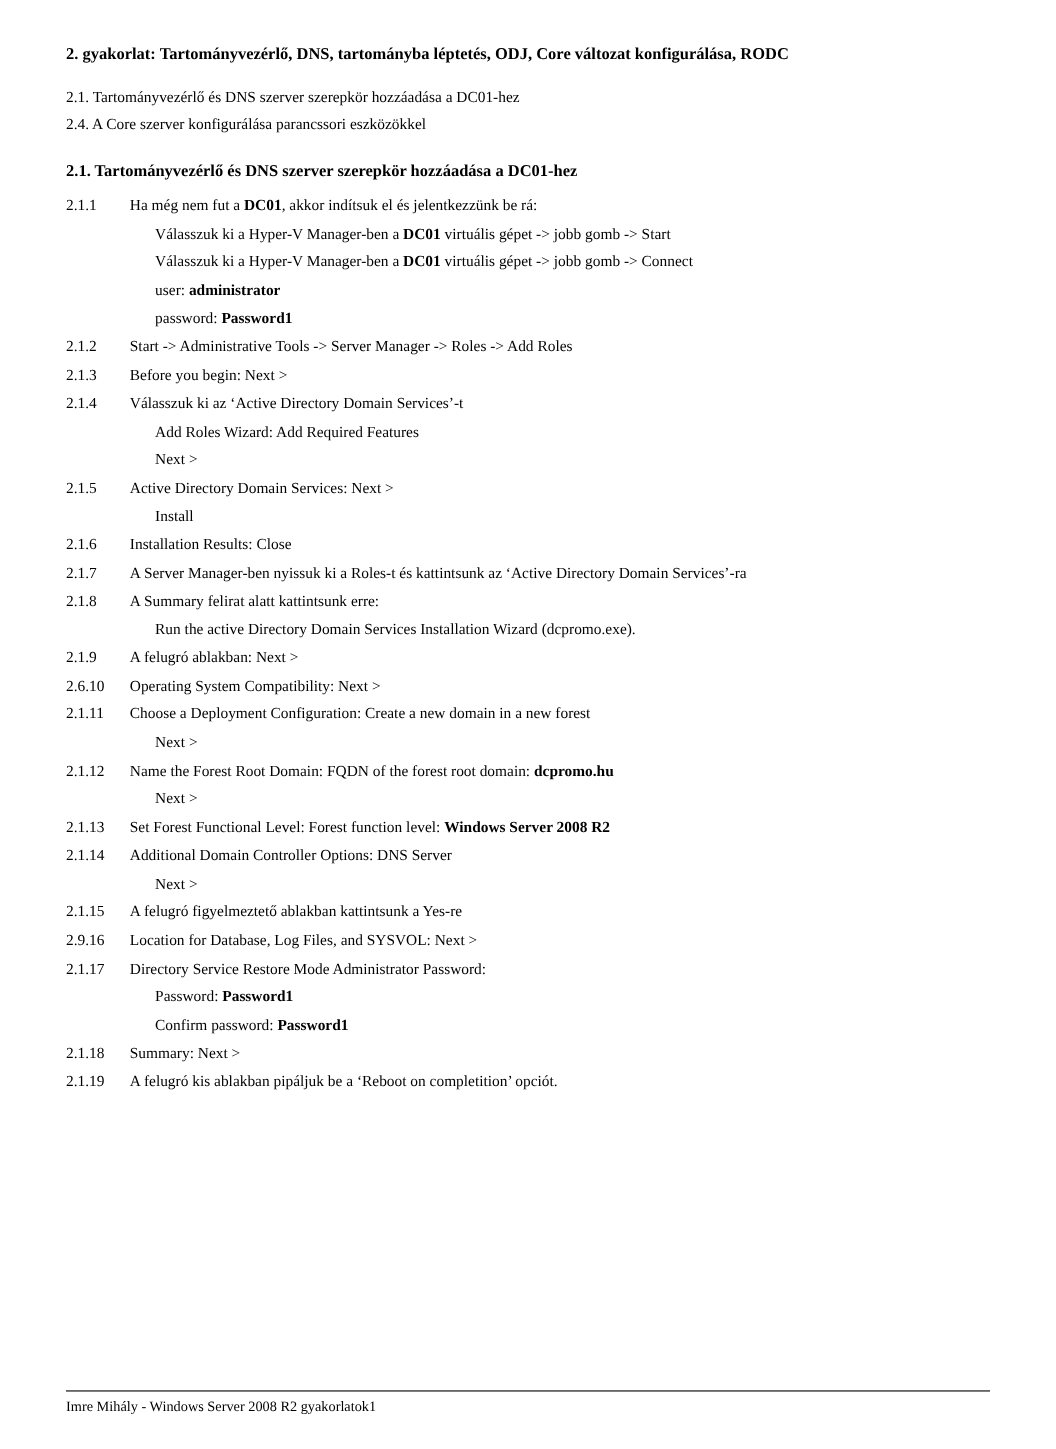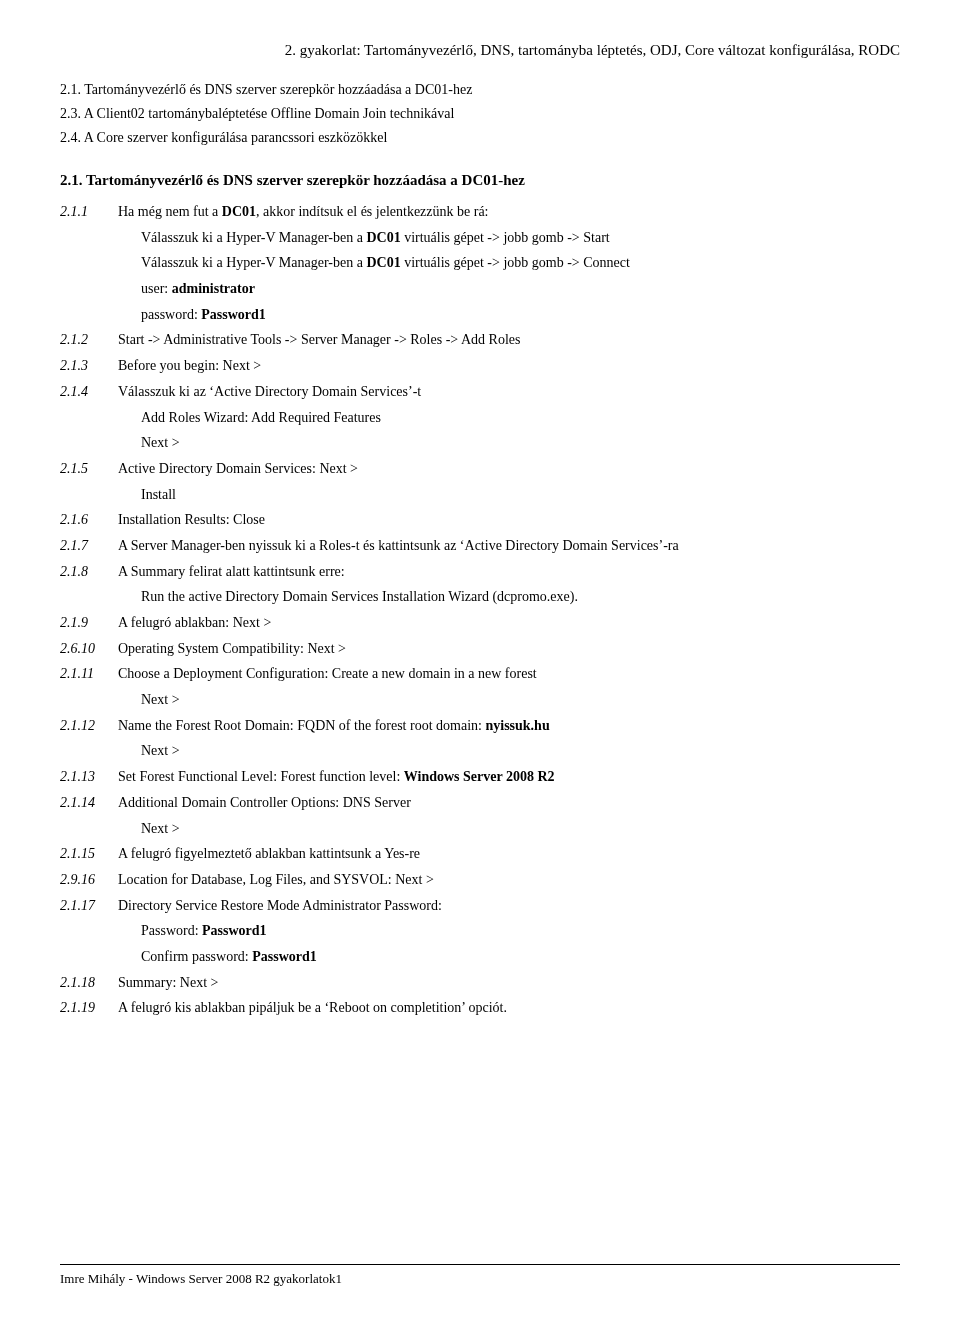"2. gyakorlat: Tartományvezérlő, DNS," h1.main-title { font-weight: normal -> bold; text-align: right -> left }
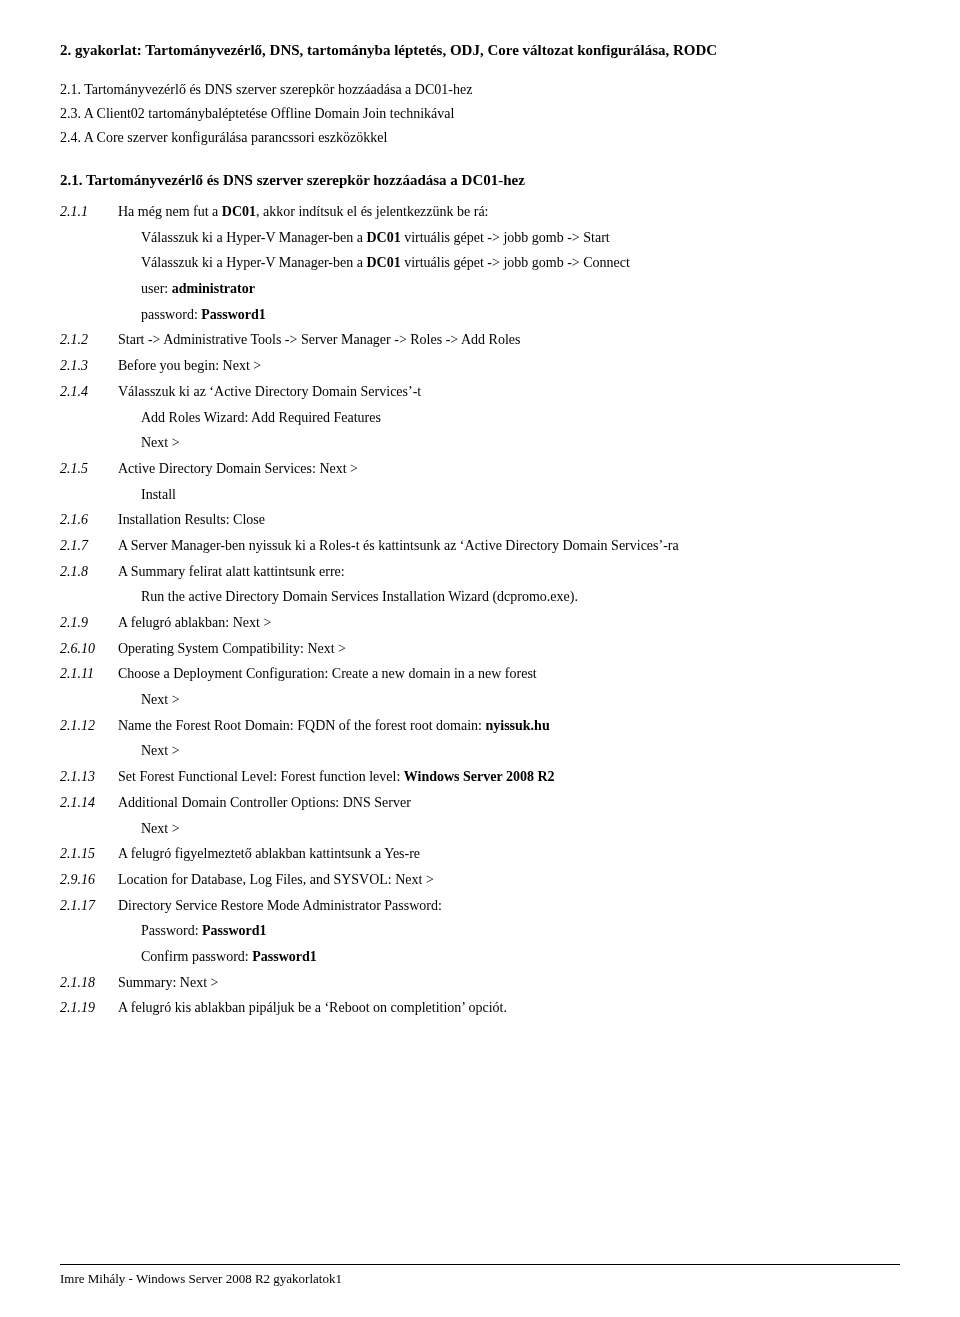"2.3. A Client02 tartománybaléptetése" div.toc-item { html: <div> <span>2.3.</span> <span>A Client02 tartománybaléptetése Offline Domain Join technikával</span> </div> -> none }
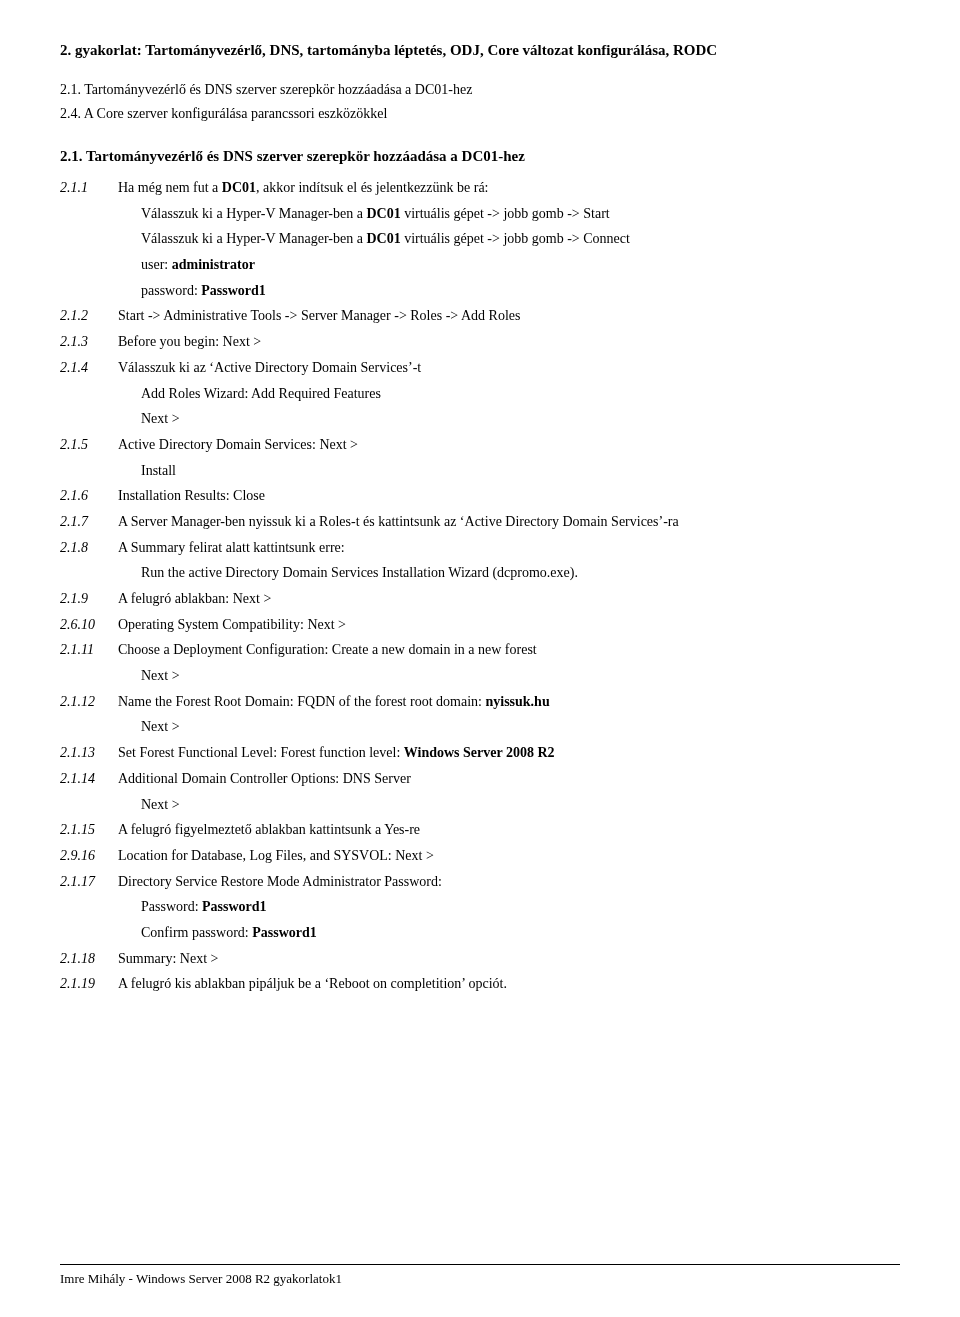"2.1.1" .entry-num { font-style: italic -> none }
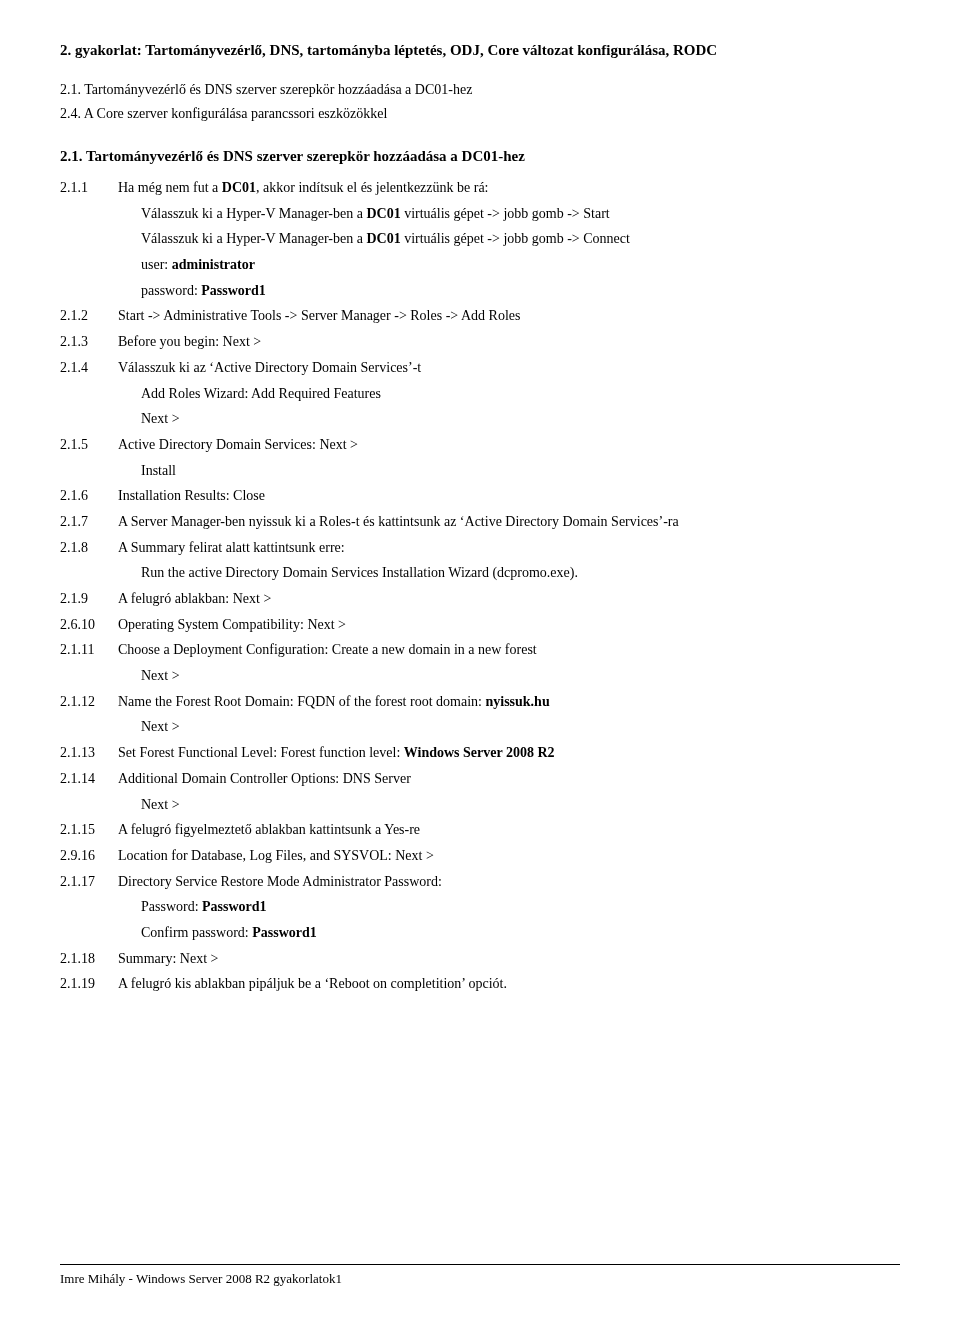"nyissuk.hu" b { text: nyissuk.hu -> dcpromo.hu }
